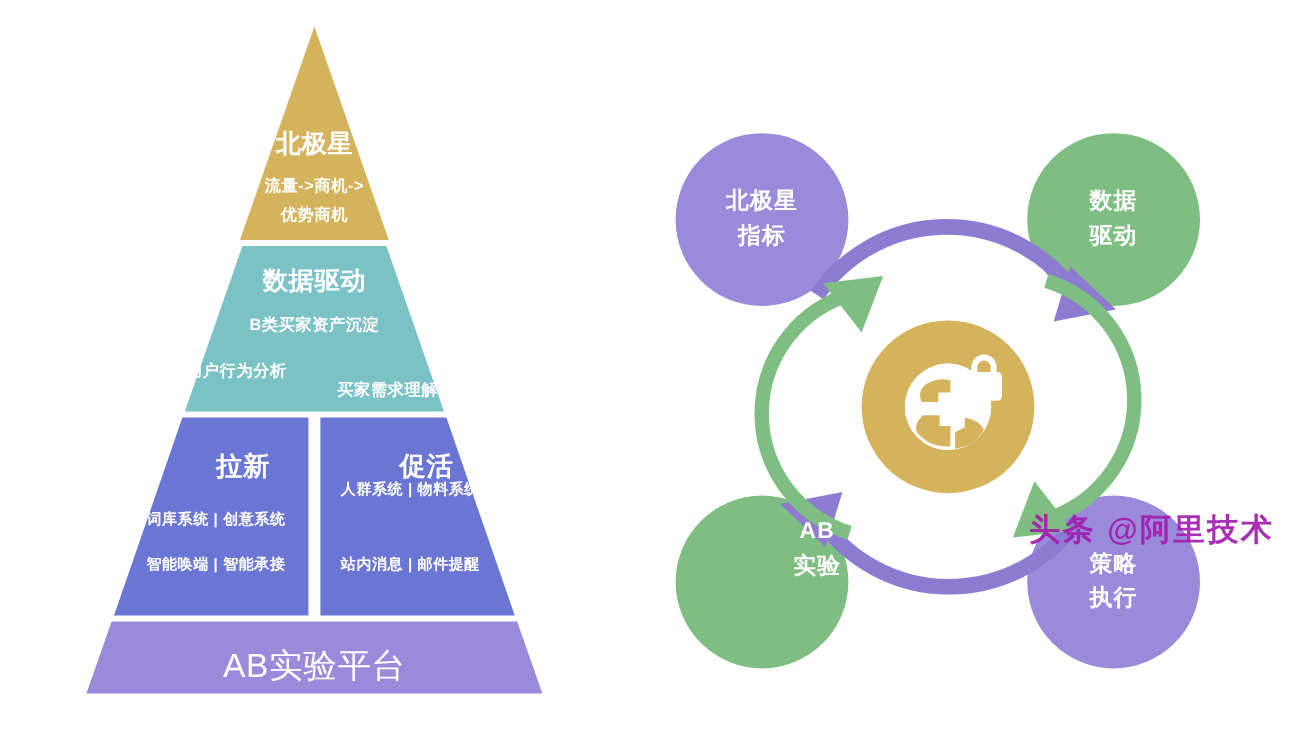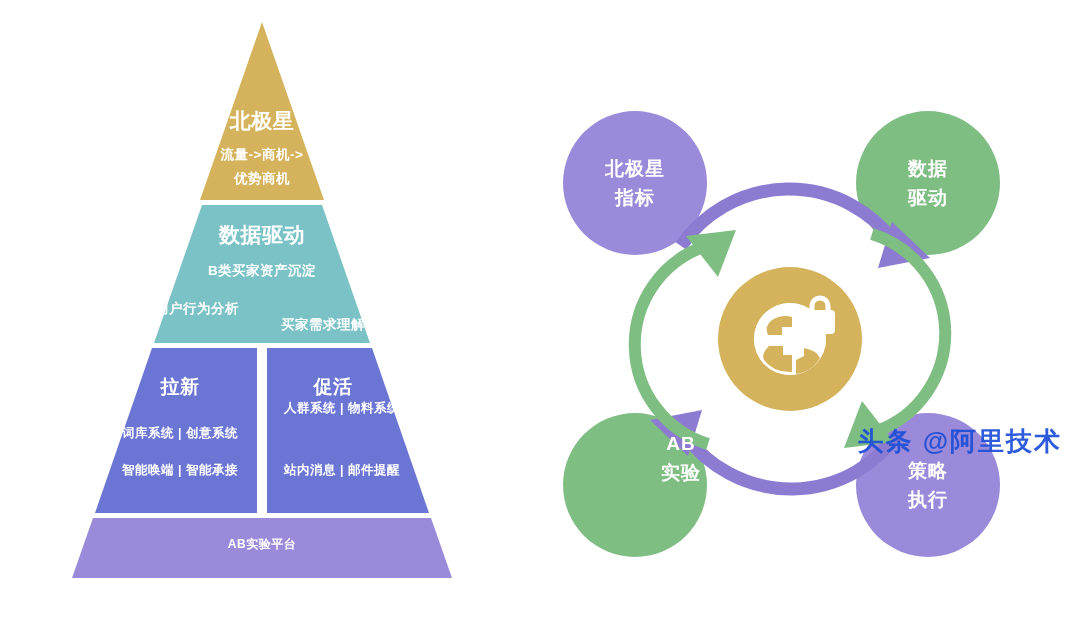"拉新" .tier-title.small { font-size: 19px -> 22px; text-align: none -> right }
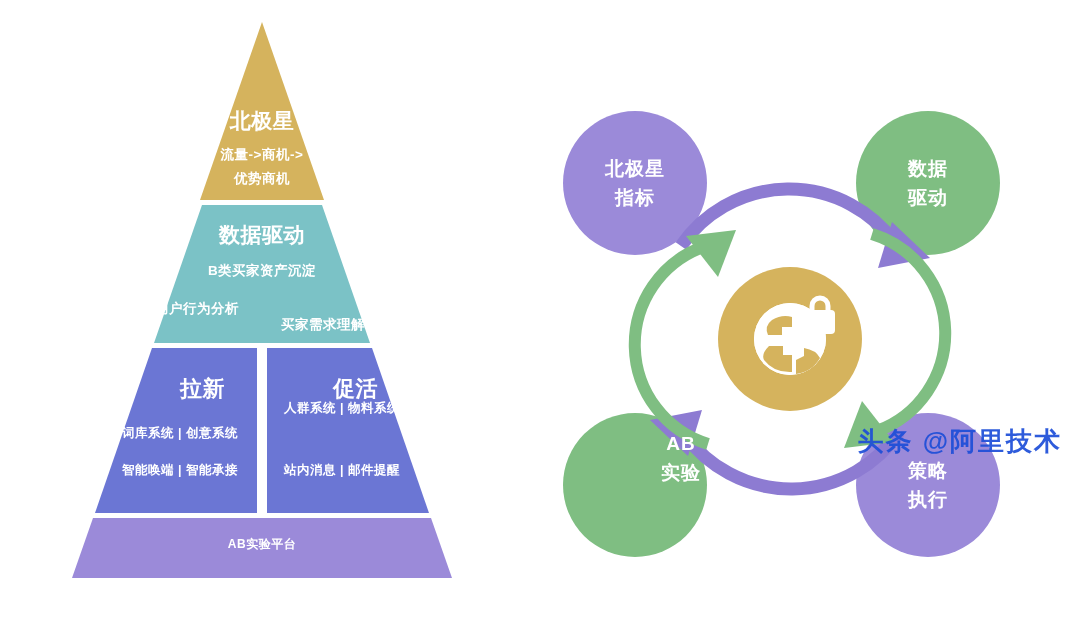"头条 @阿里技术" .watermark { color: #1d4ed8 -> #a21caf }
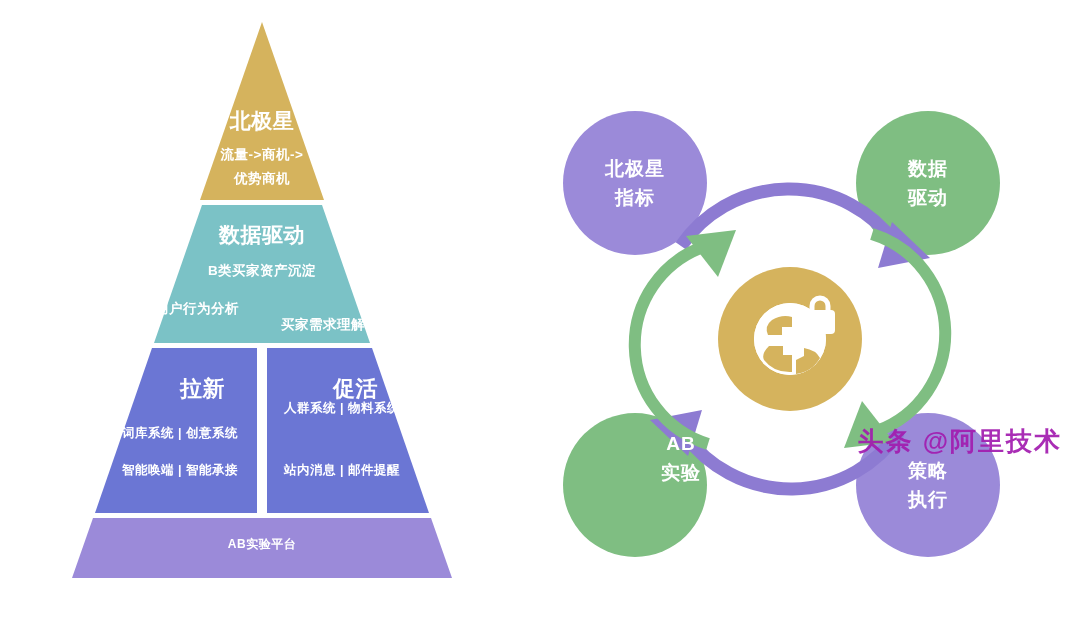"AB实验平台" .base-title { font-size: 12px -> 28px; font-weight: bold -> normal }
